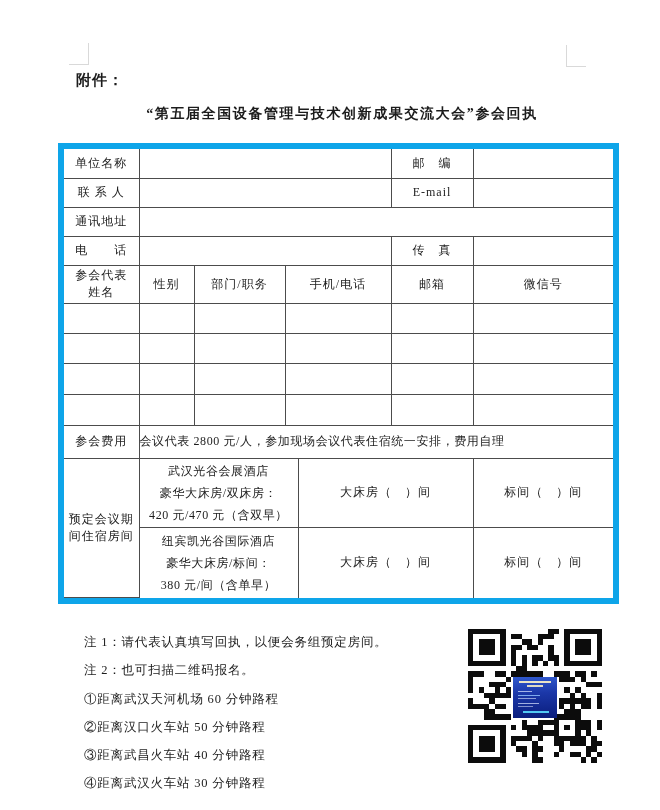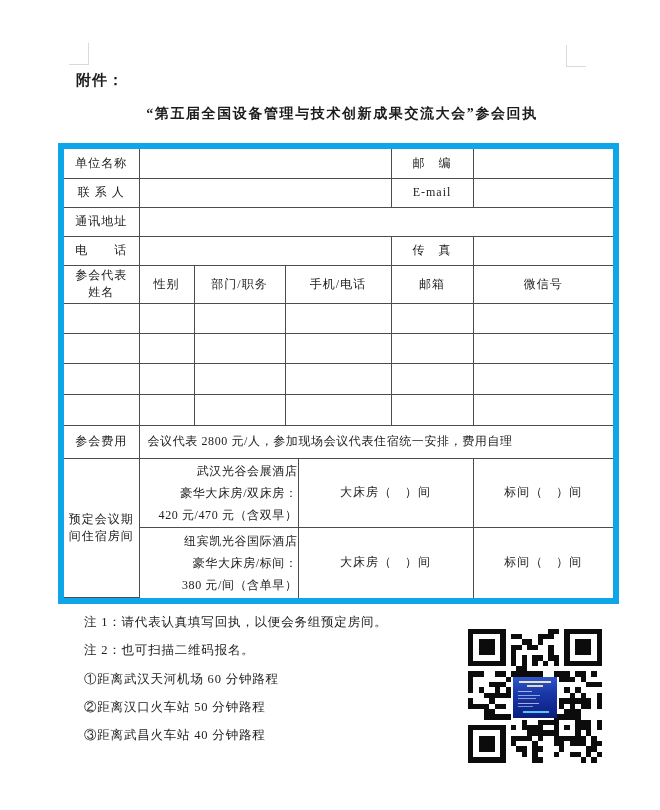"会议代表 2800 元/人，参加现场会议代表住宿统一安排，费用自理" td.left { padding-left: 8px -> none }
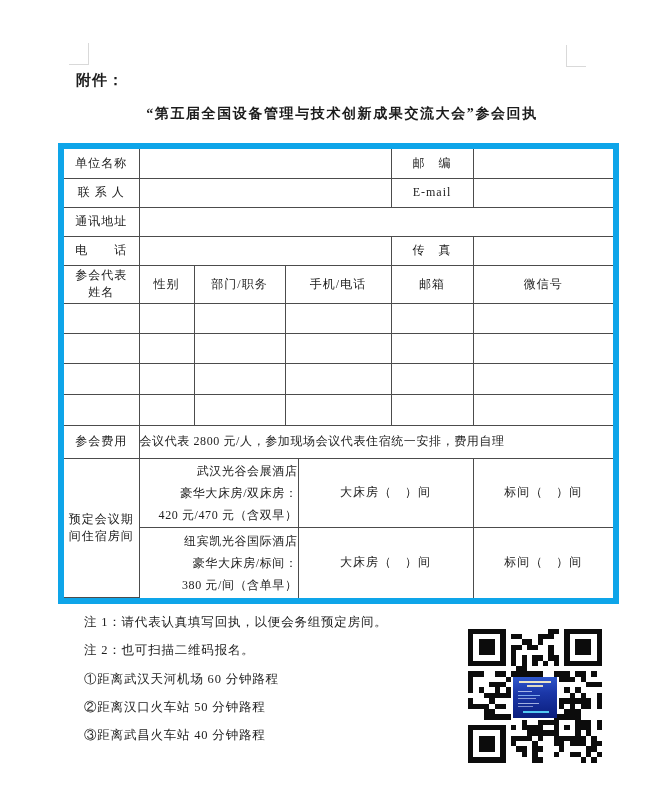"武汉光谷会展酒店" .hotel-desc { text-align: right -> none }
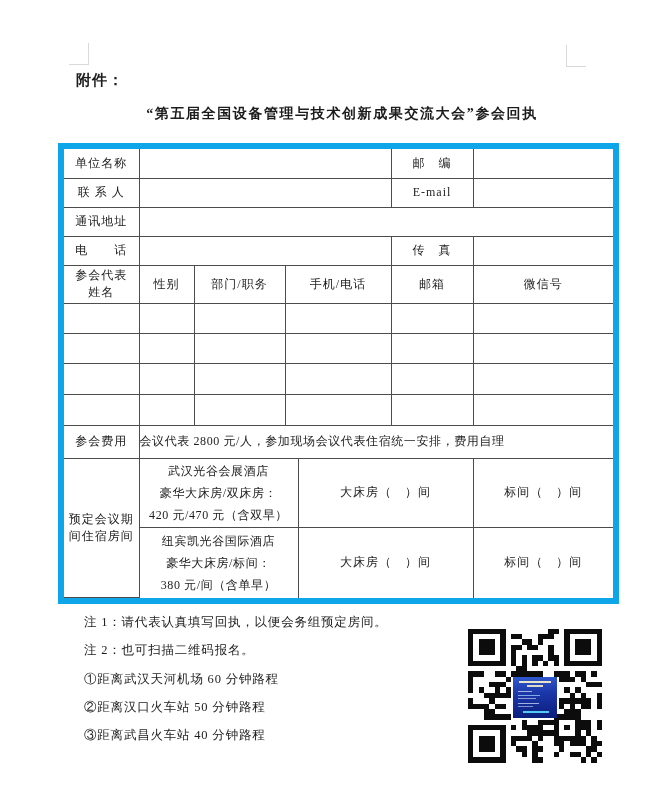"注 1：请代表认真填写回执，以便会务组预定房间。" .notes { top: 608px -> 628px }
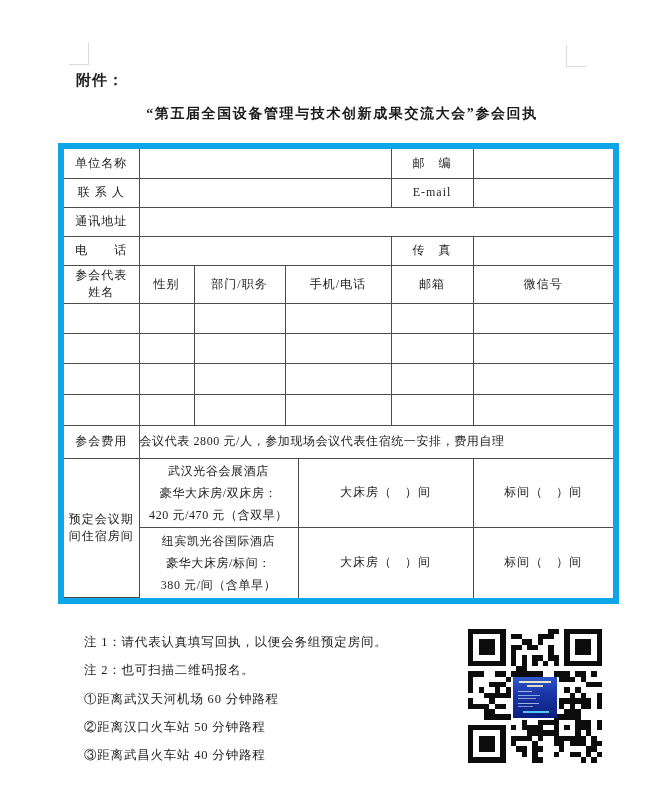"④距离武汉火车站 30 分钟路程" div { html: none -> <div>④距离武汉火车站 30 分钟路程</div> }
